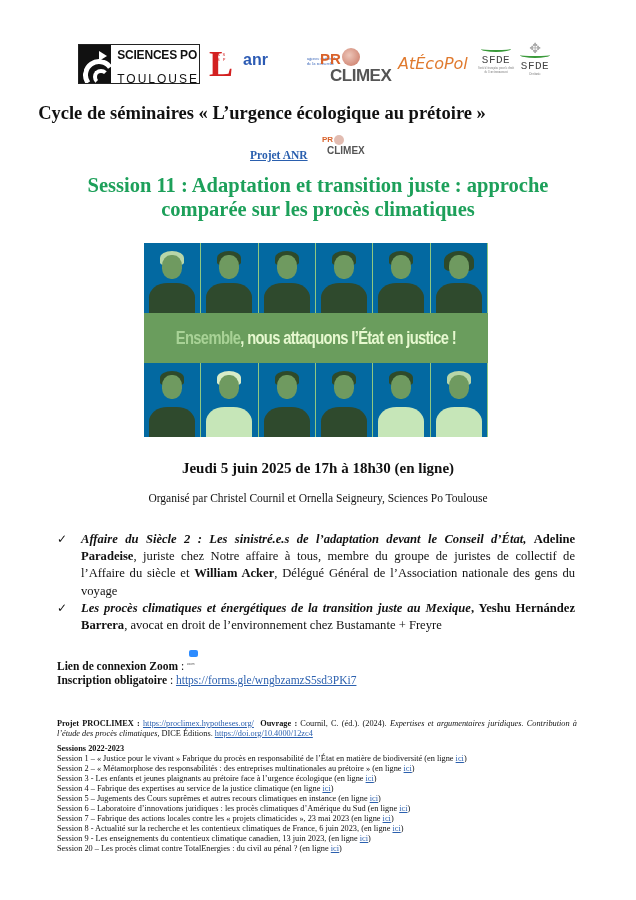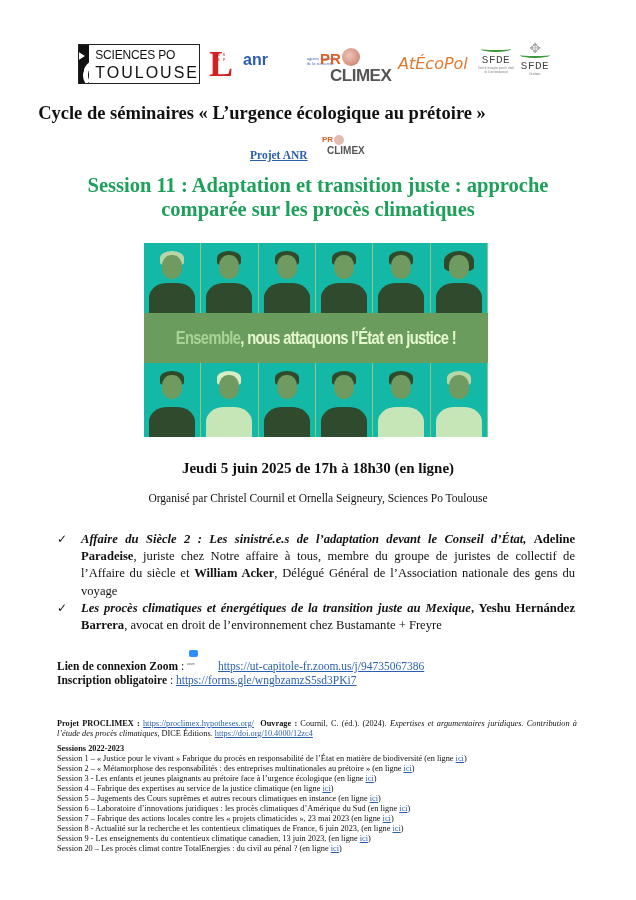"SCIENCES PO" .sp-text .l1 { font-weight: normal -> bold }
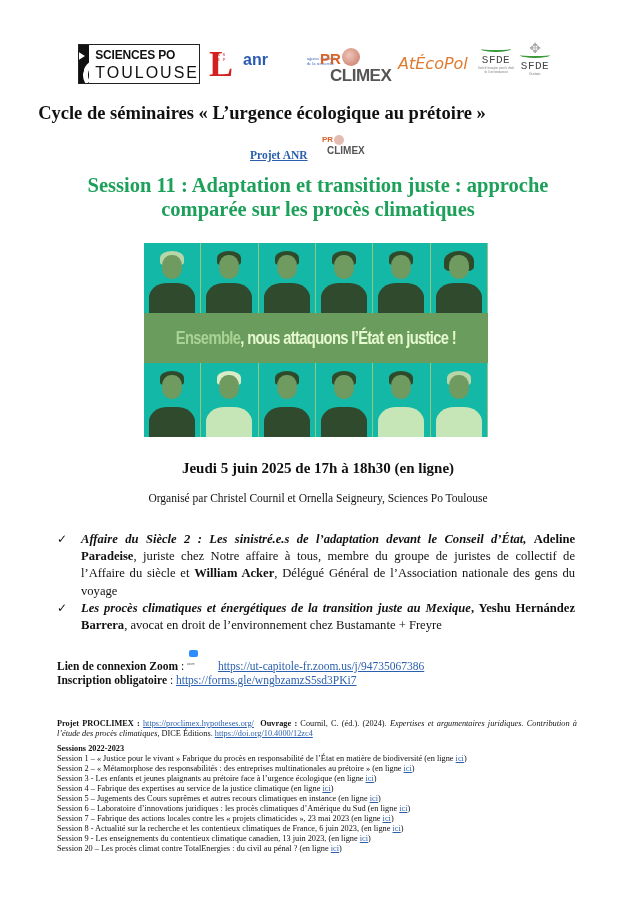"TOULOUSE" .sp-text .l2 { font-size: 16px -> 12px; margin-top: 4px -> 12px }
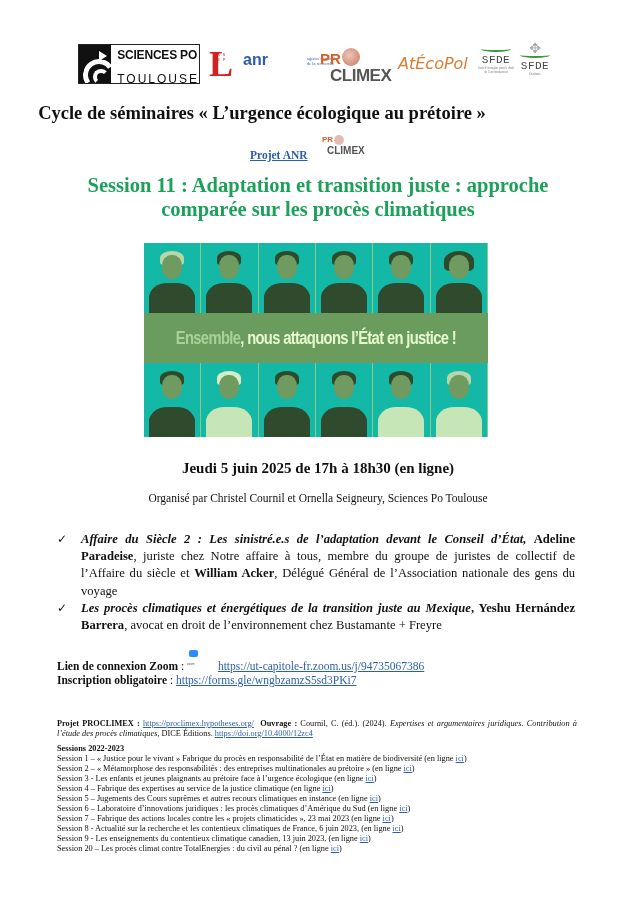"Ensemble, nous attaquons l’État en" .poster { background: #14b8a6 -> #0369a1 }
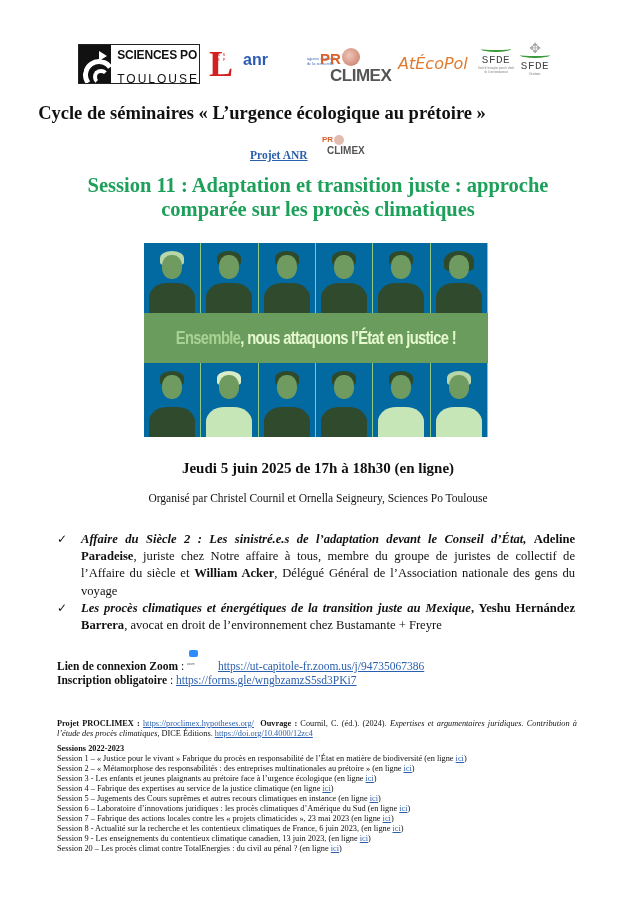"https://ut-capitole-fr.zoom.us/j/9473506" a { html: <a>https://ut-capitole-fr.zoom.us/j/94735067386</a> -> none }
